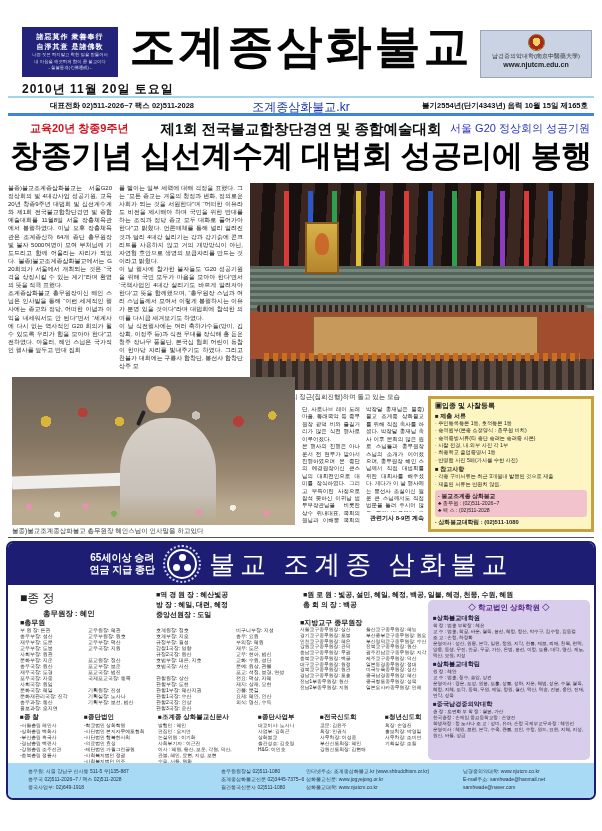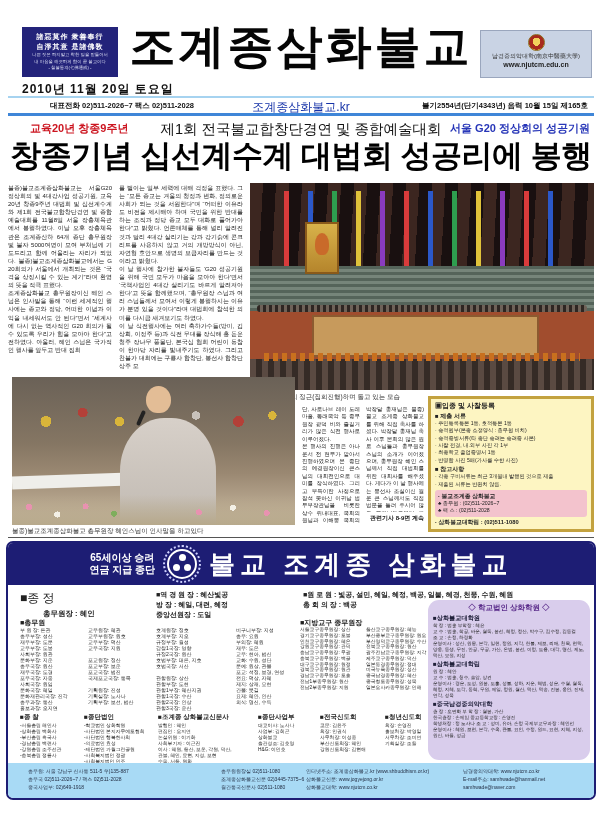"제1회 전국불교합창단경연 및 종합예술대회" .kicker-center { font-weight: normal -> bold }
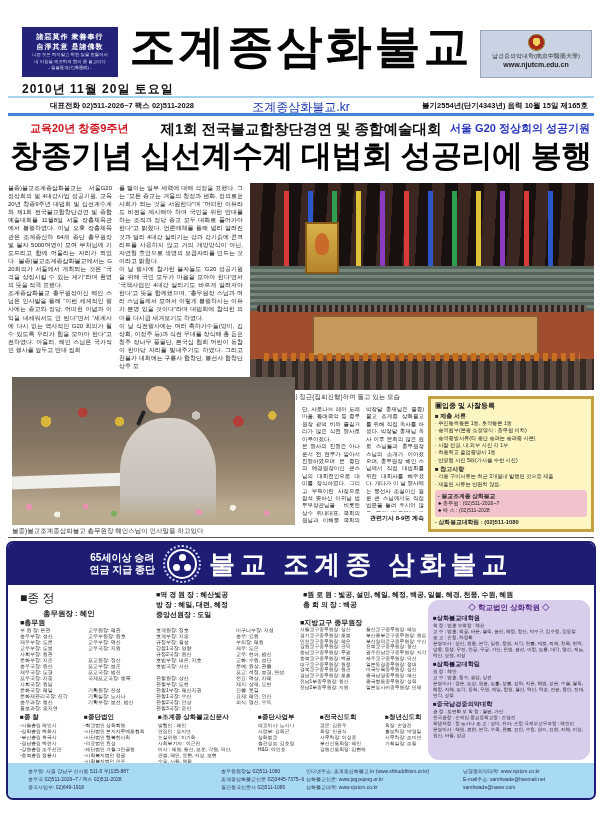"서울 G20 정상회의 성공기원" .kicker-right { font-weight: bold -> normal }
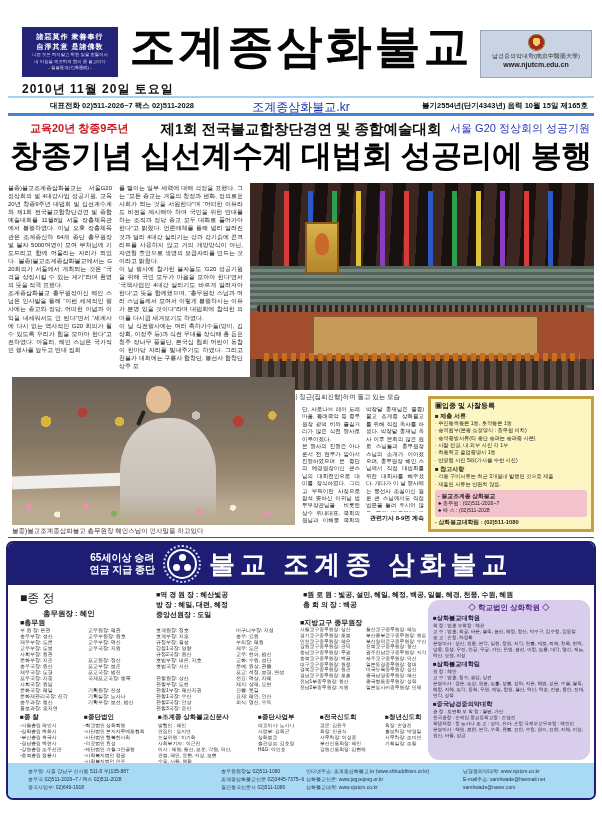"불교 조계종 삼화불교" .banner-title { font-weight: bold -> normal }
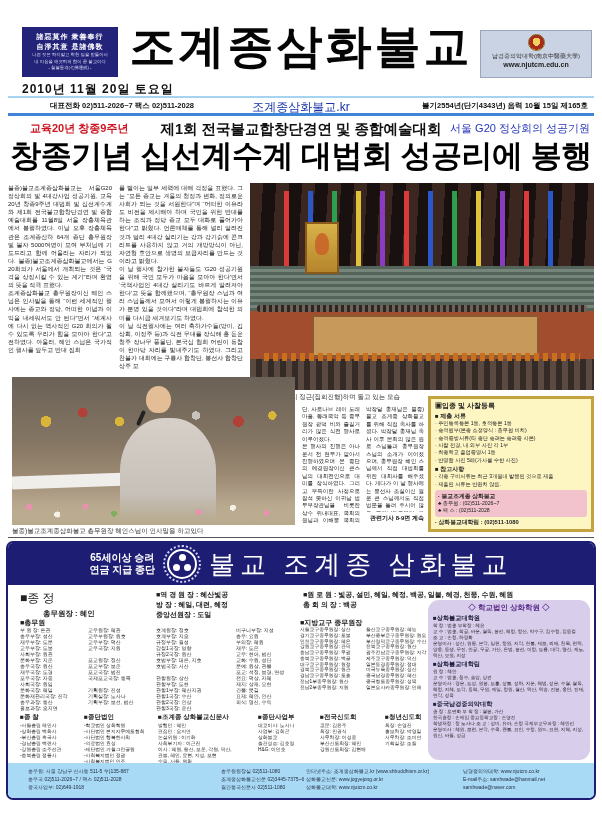"◇ 학교법인 상화학원 ◇" .school-box { border-radius: 11px -> 5px }
